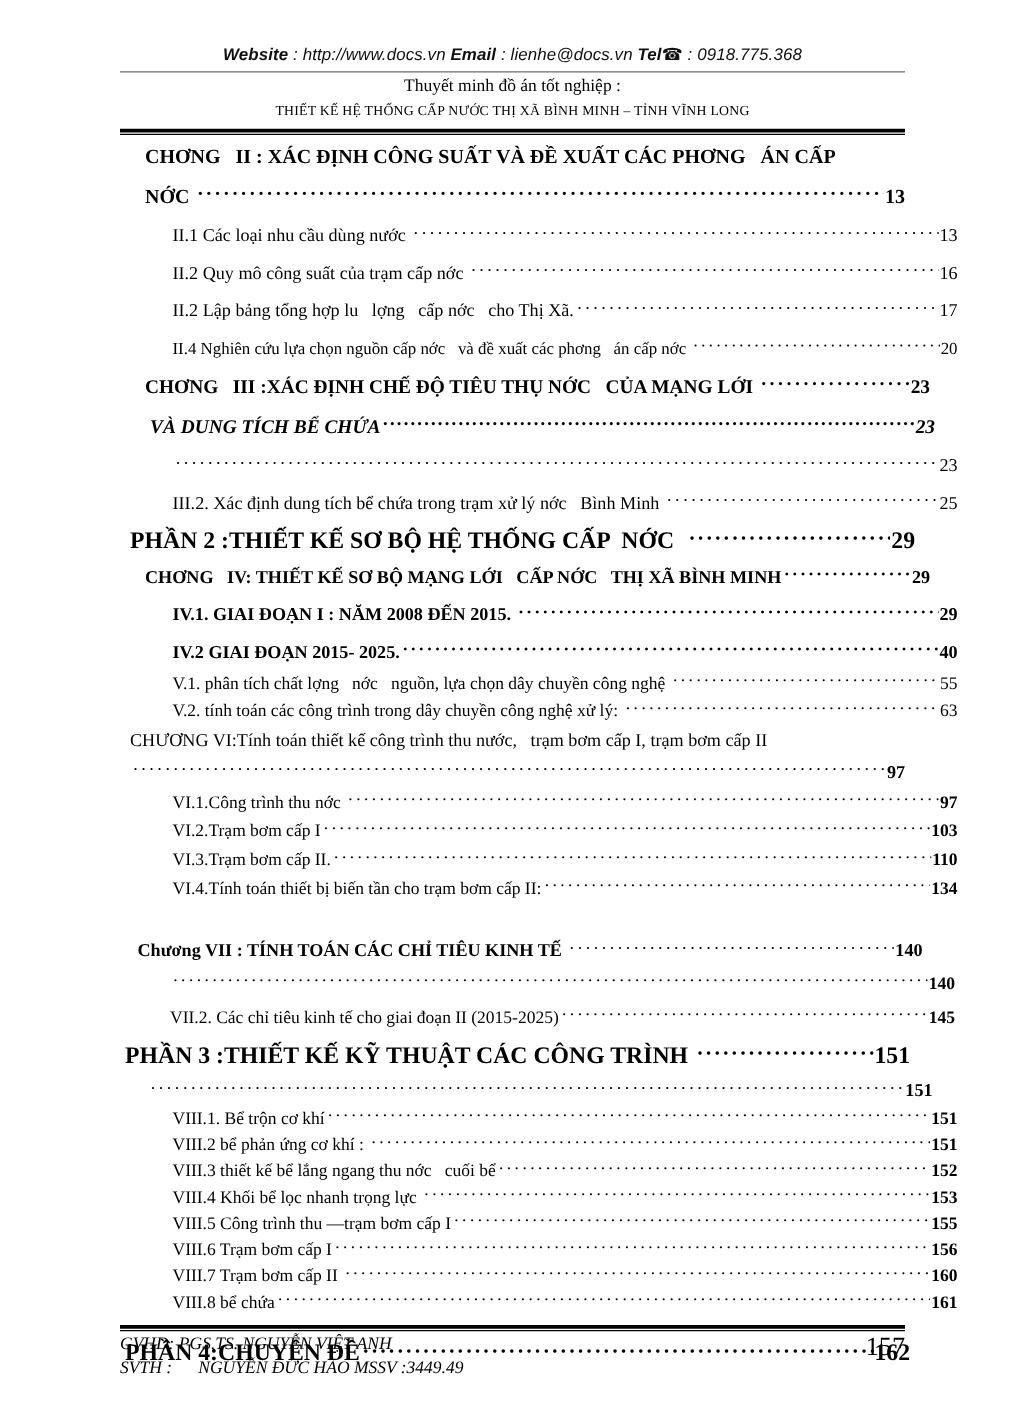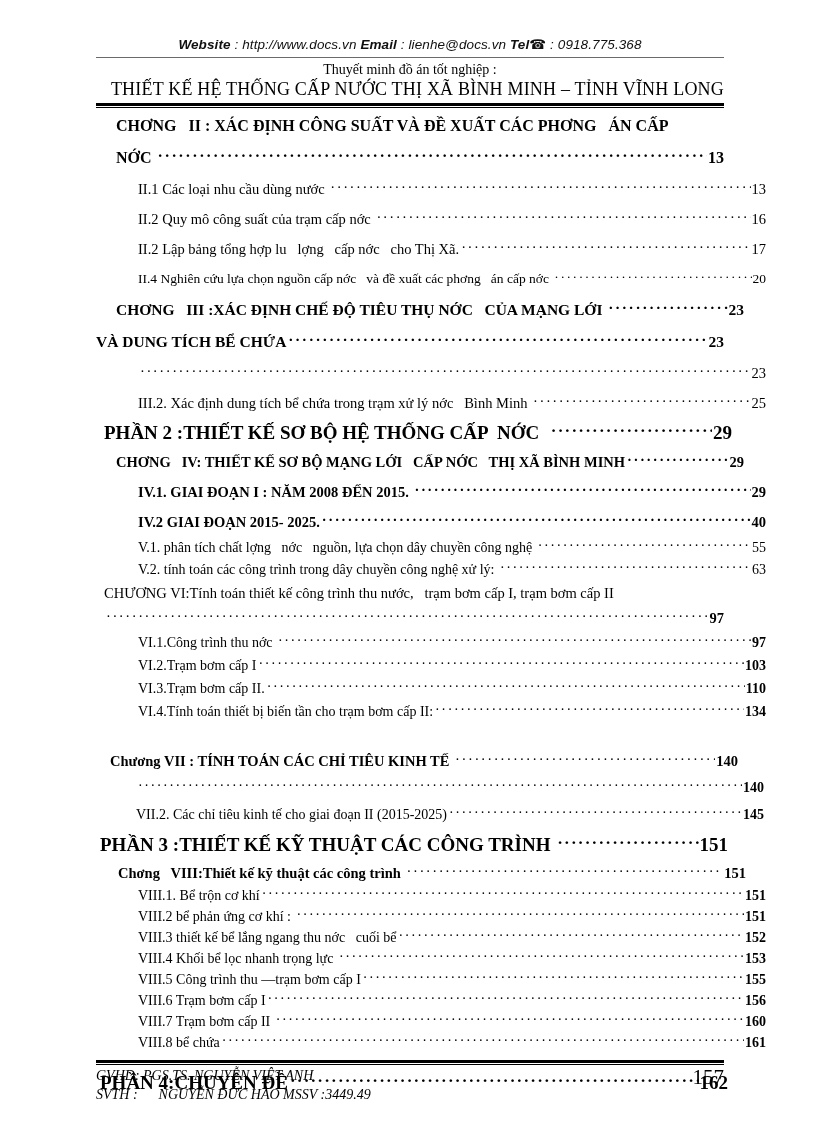"THIẾT KẾ HỆ THỐNG CẤP" .hdr-title .t2 { font-size: 18px -> 11px; text-align: right -> none }
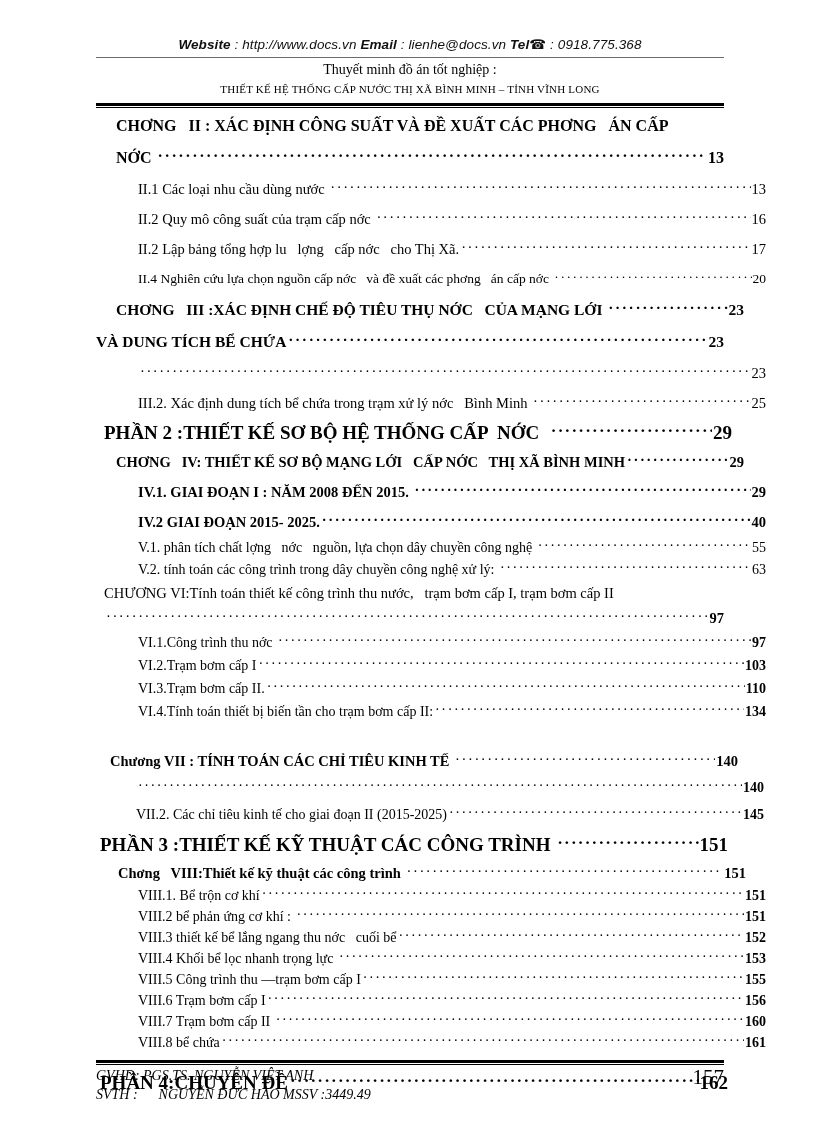"VÀ DUNG TÍCH BỂ CHỨA" div.row { font-style: none -> italic; margin-left: 0 -> 24px }
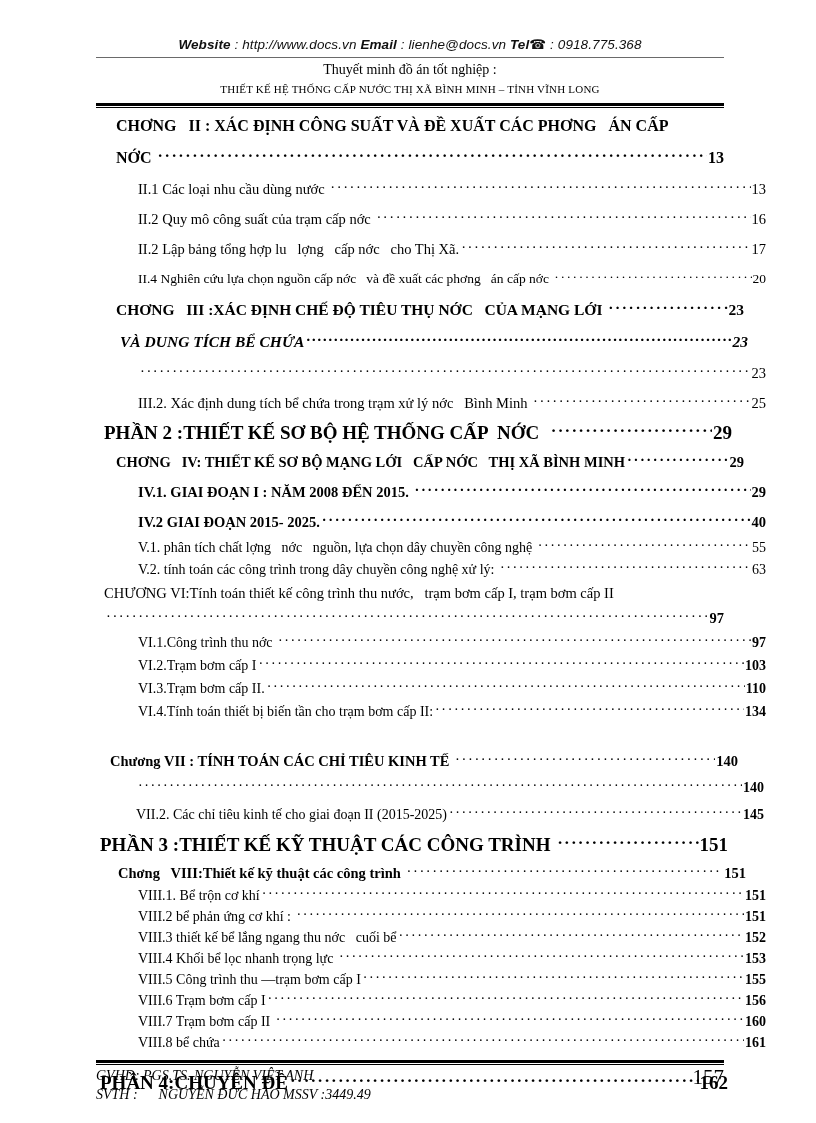"Chơng VIII:Thiết kế kỹ thuật" span.txt { html: <span>Chơng VIII:Thiết kế kỹ thuật các công trình </span> -> none }
